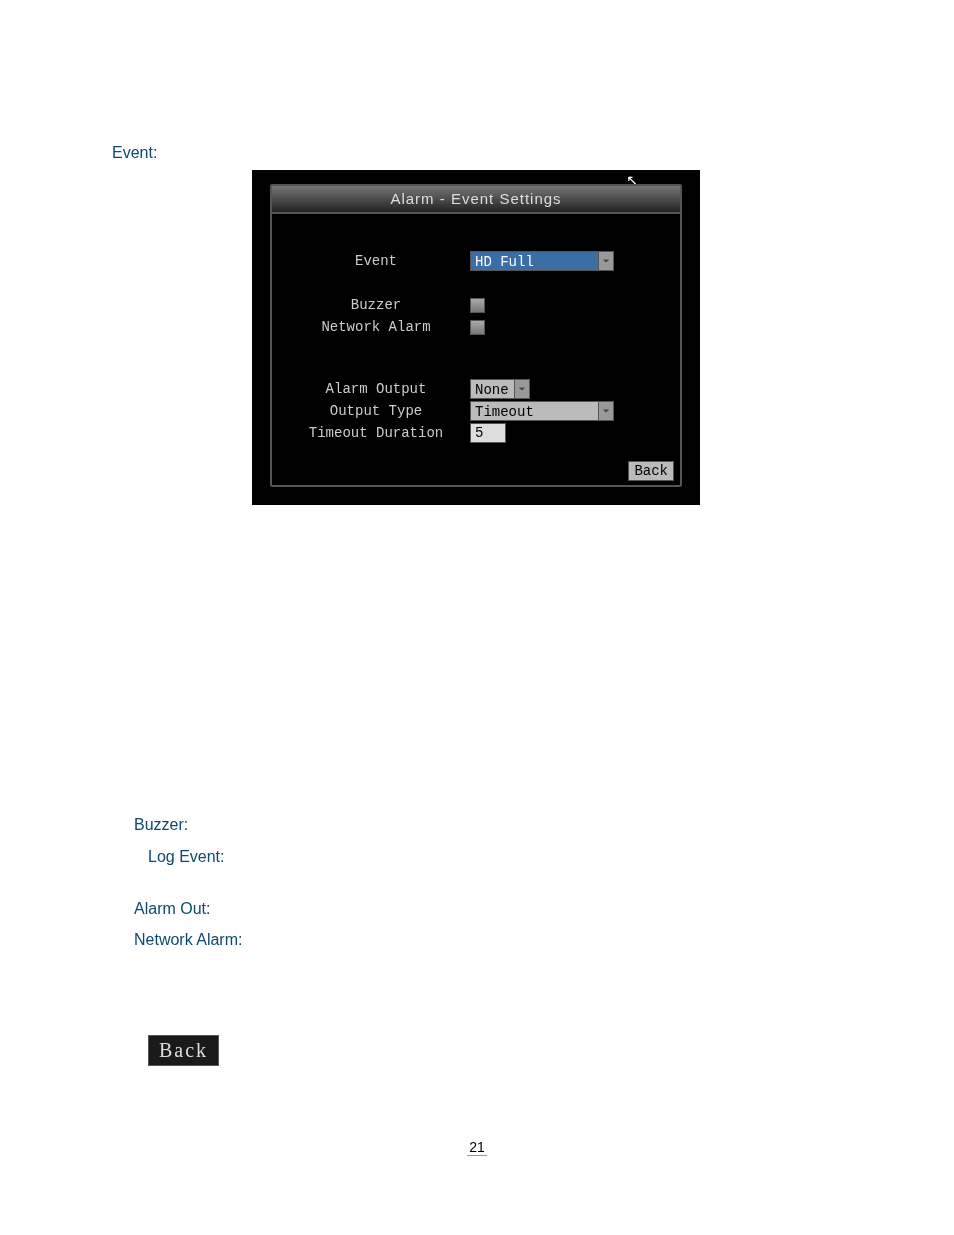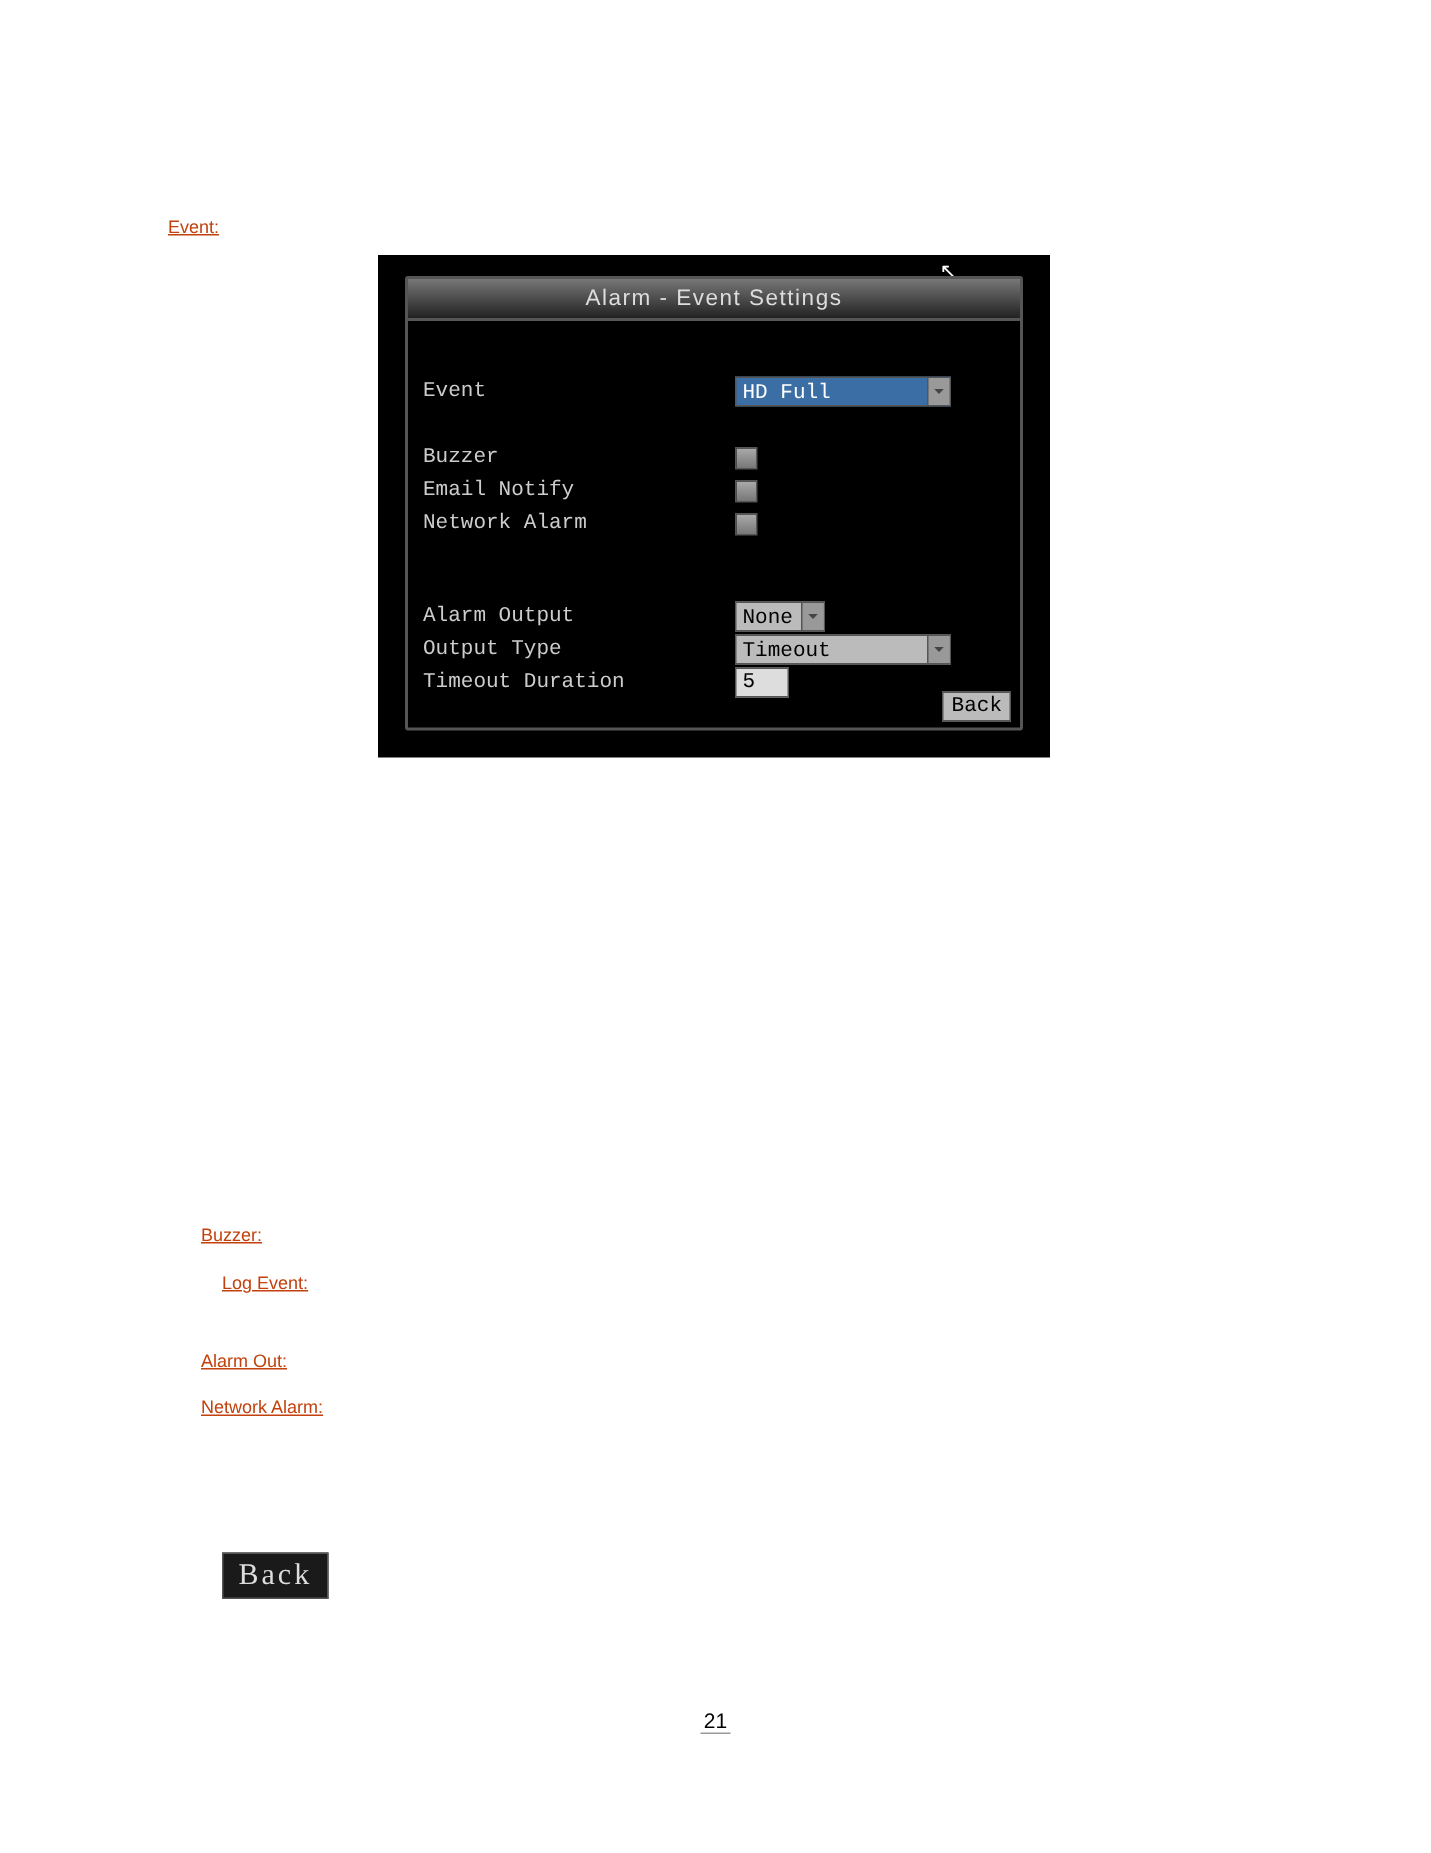"Event:" .link { color: #c2410c -> #0c4a6e; font-size: 12px -> 16px; text-decoration: underline -> none }
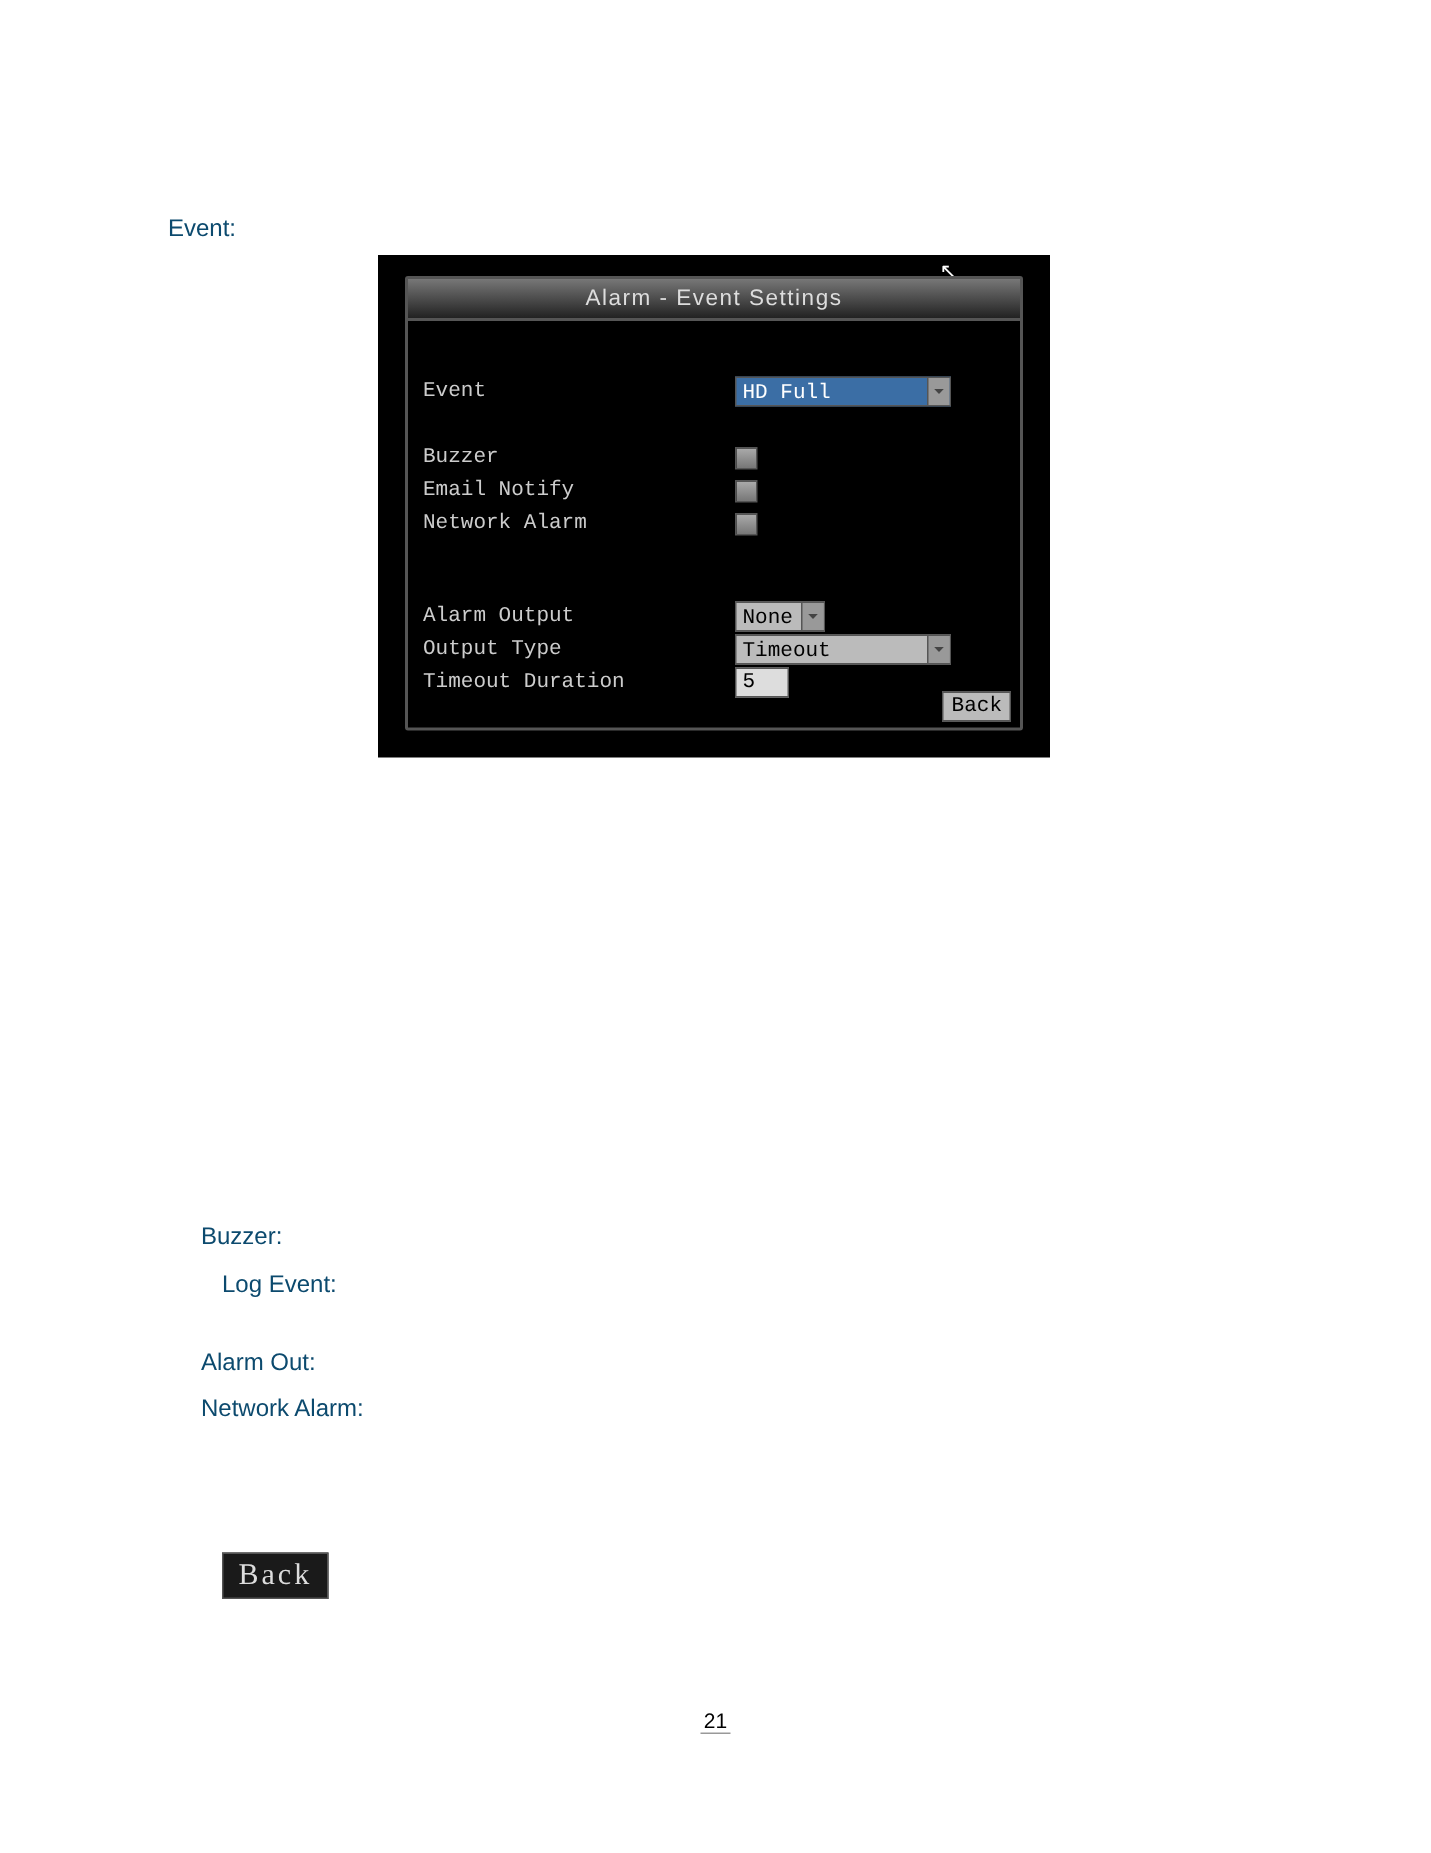"Event" .lbl { padding-right: 20px -> 0; text-align: left -> center }
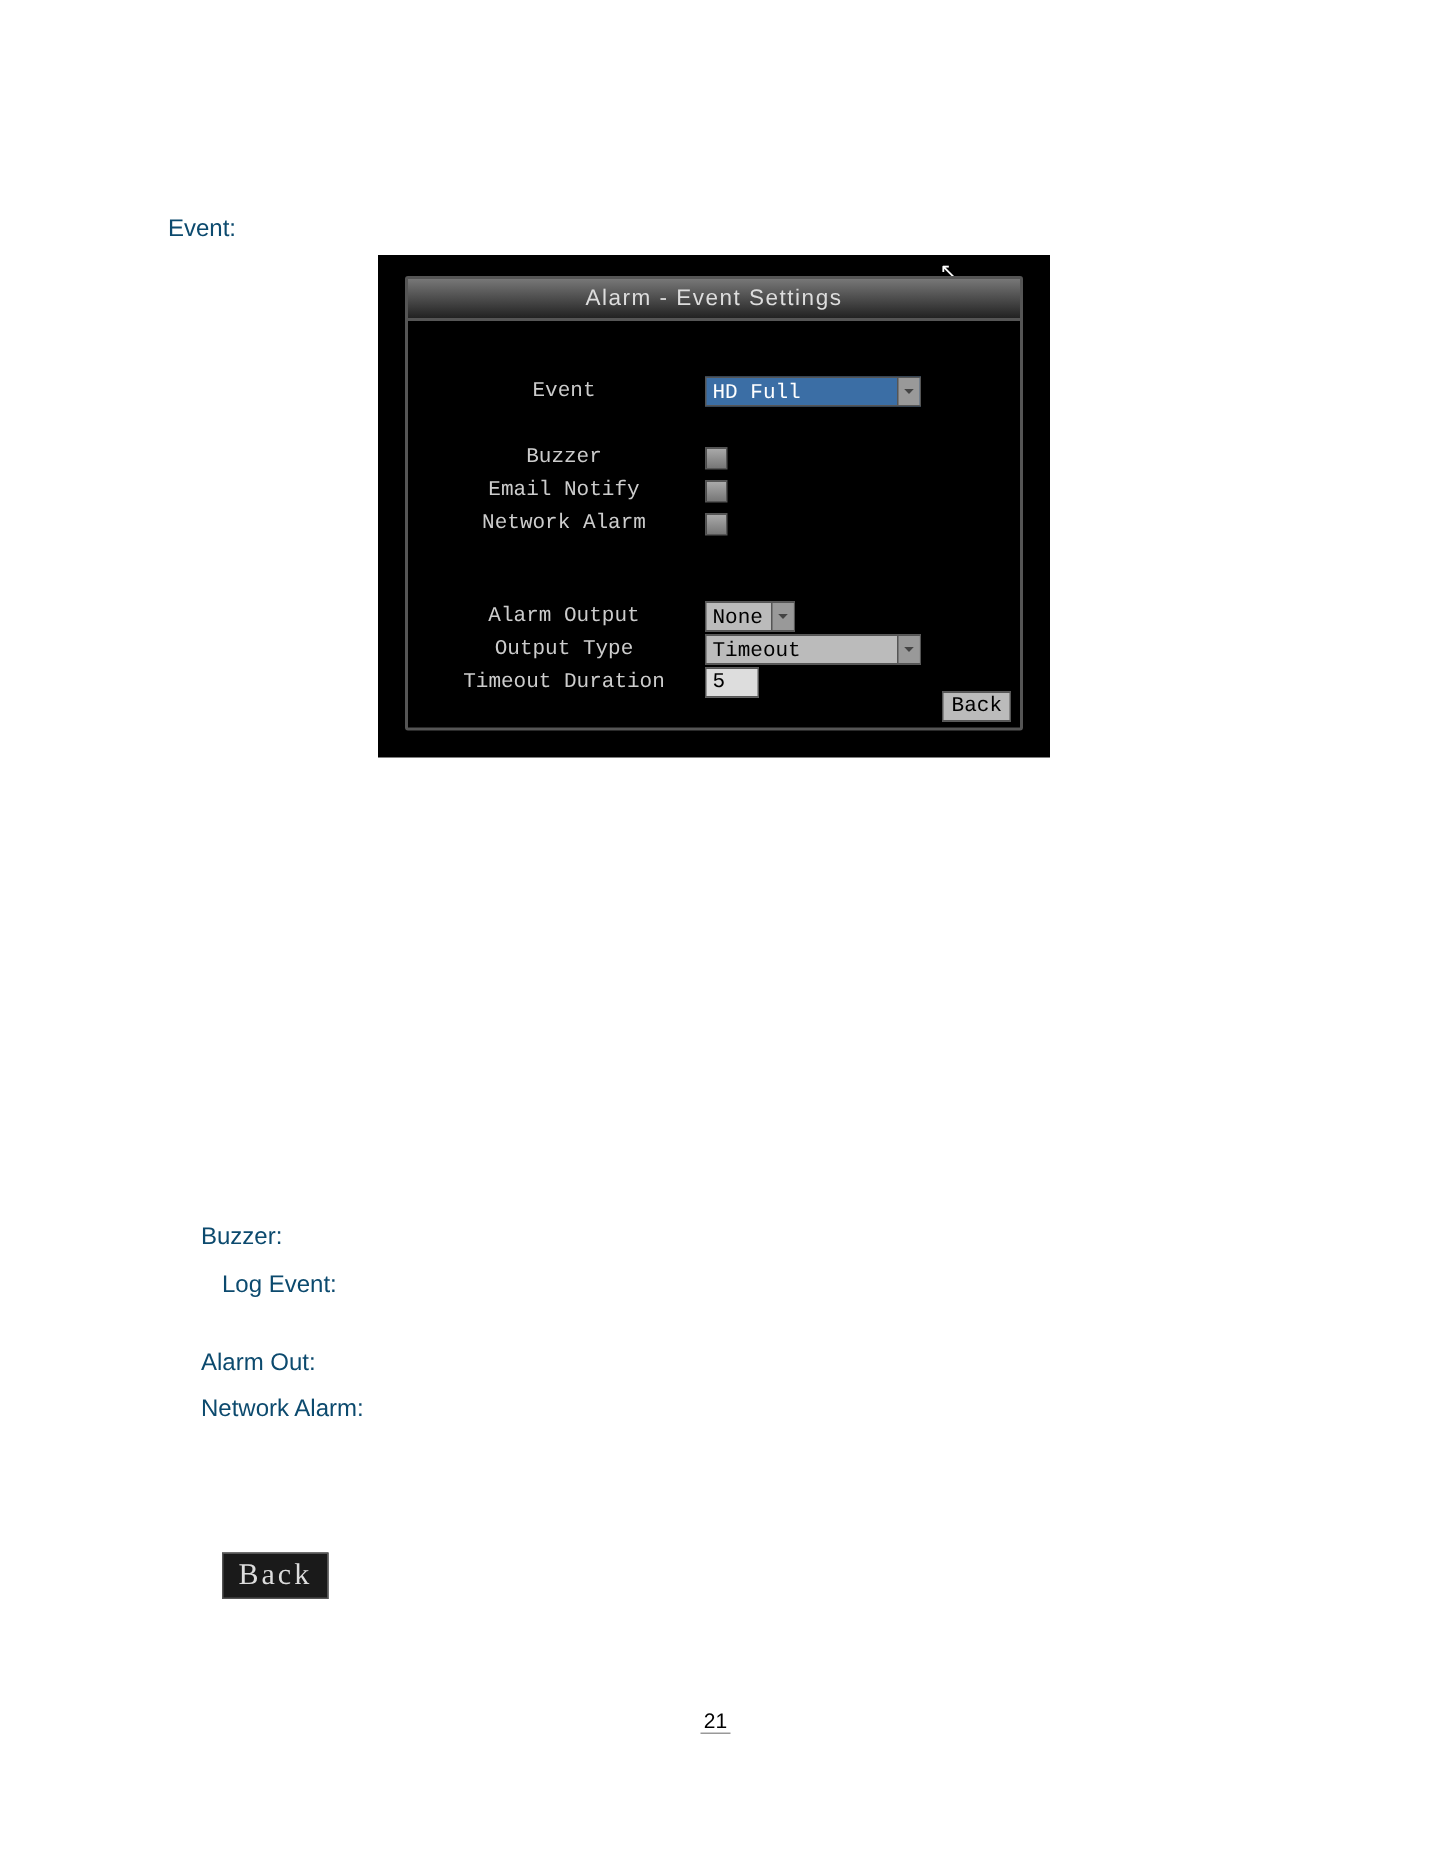"Email Notify" div.row { html: <div> <span>Email Notify</span> <span></span> </div> -> none }
